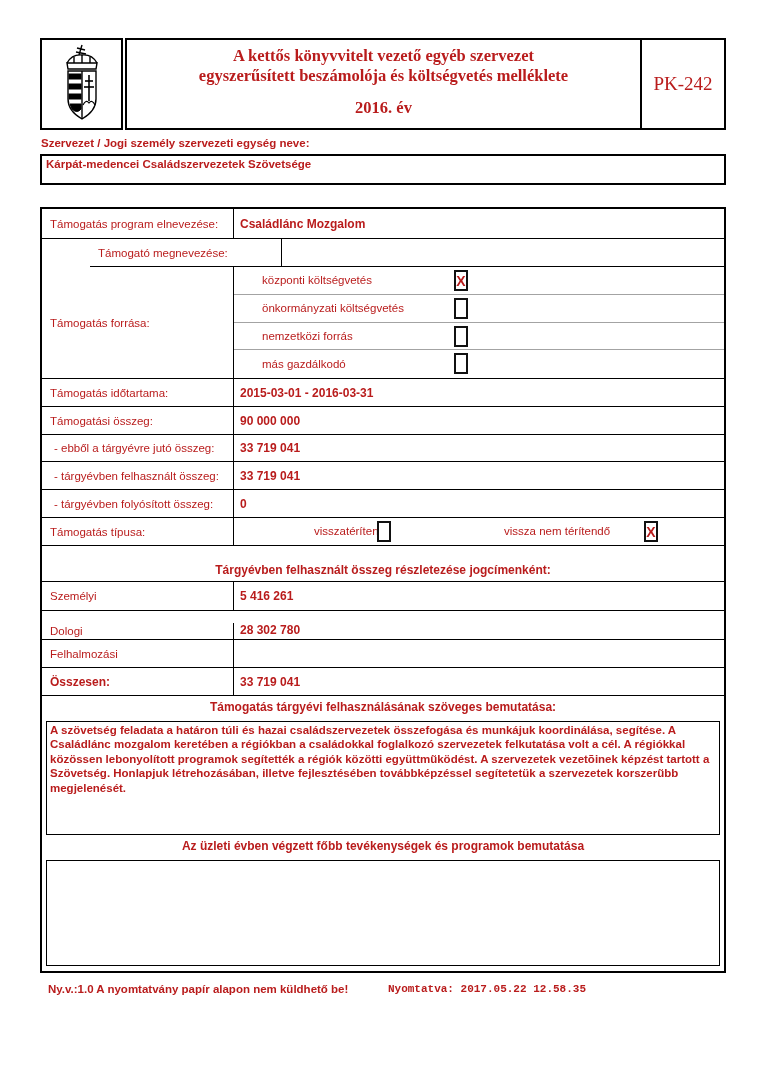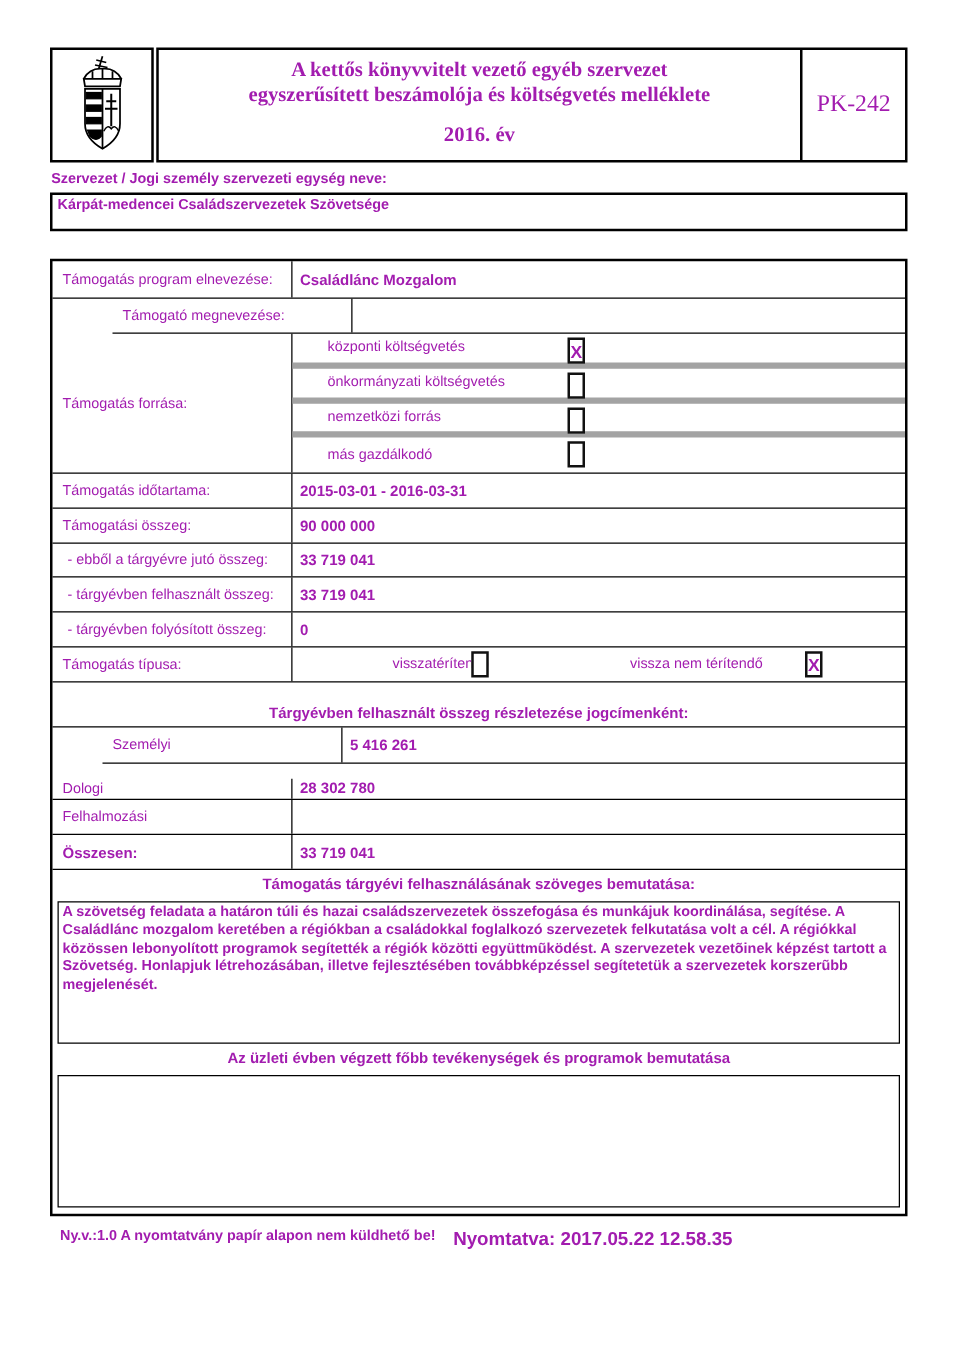"A kettős könyvvitelt vezető egyéb" .page { color: #a21caf -> #b91c1c }
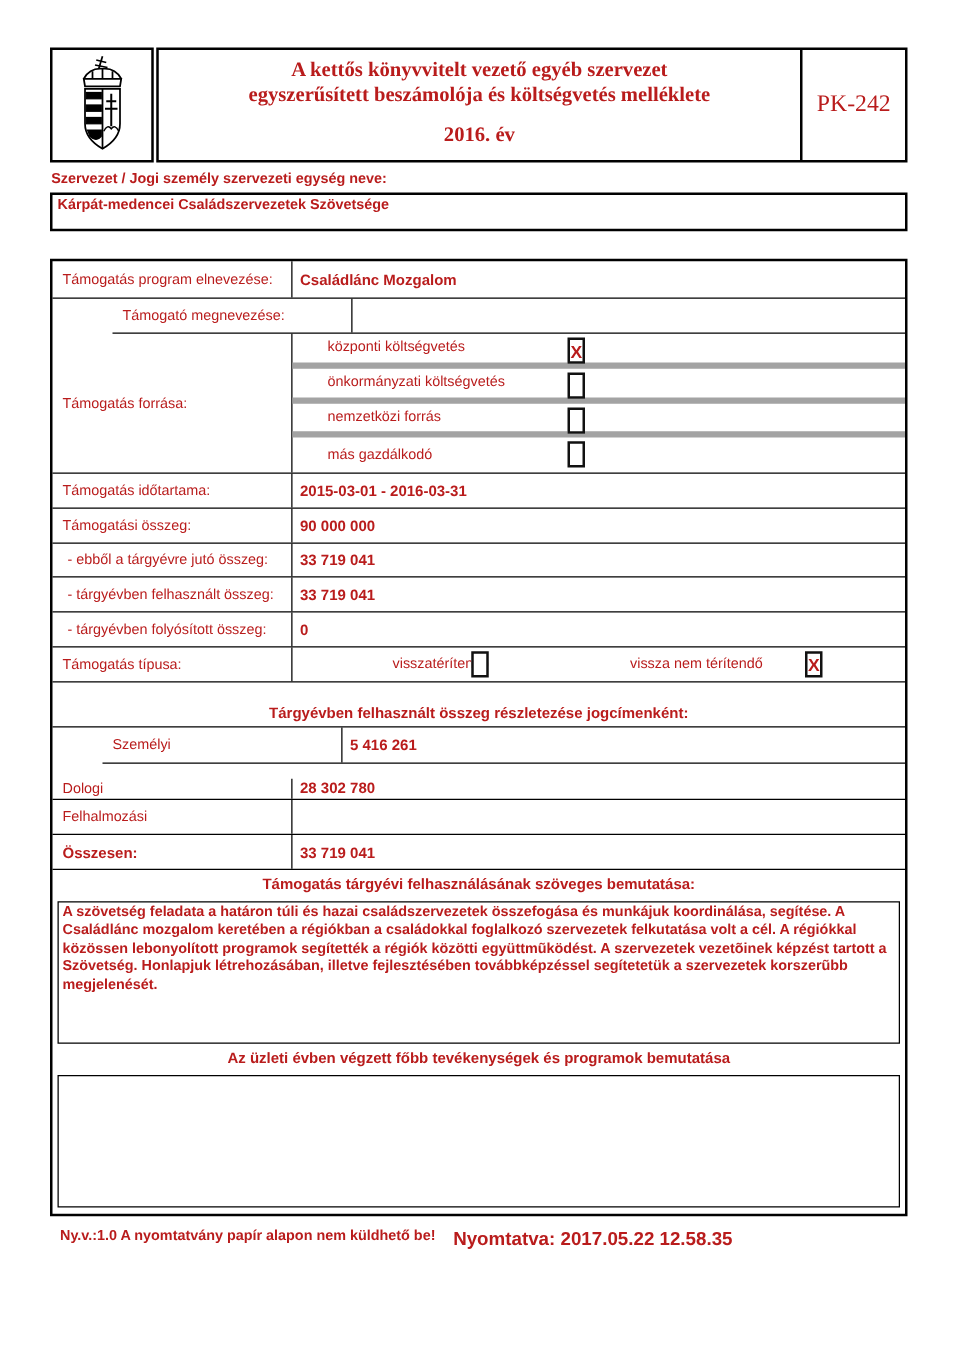"központi költségvetés" .sub-row { border-bottom: 5px solid #a3a3a3 -> 1px solid #a3a3a3 }
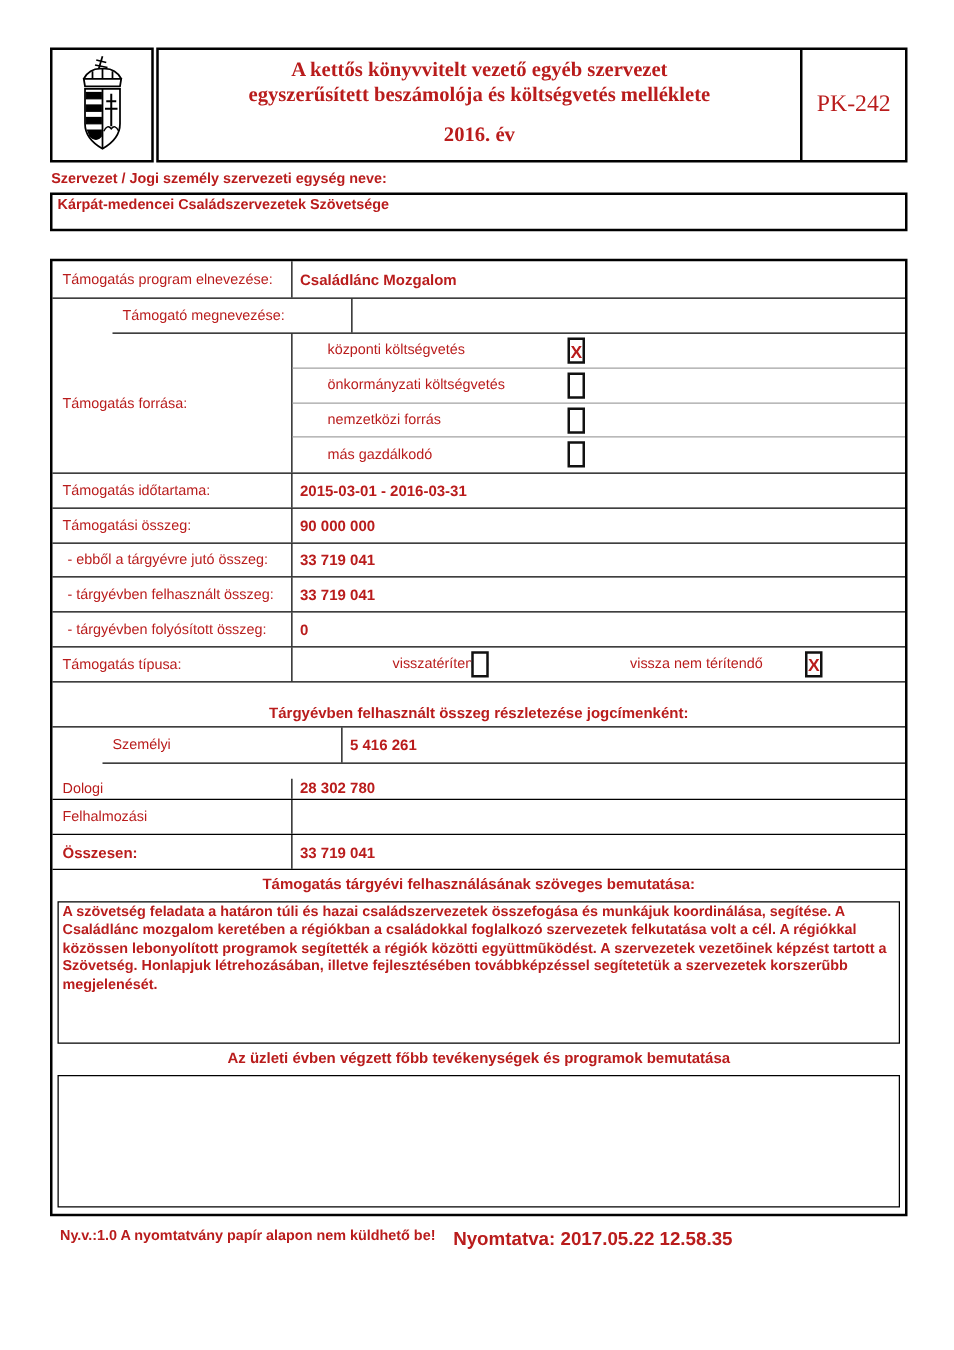"Személyi" div.row { margin-left: 40px -> none }
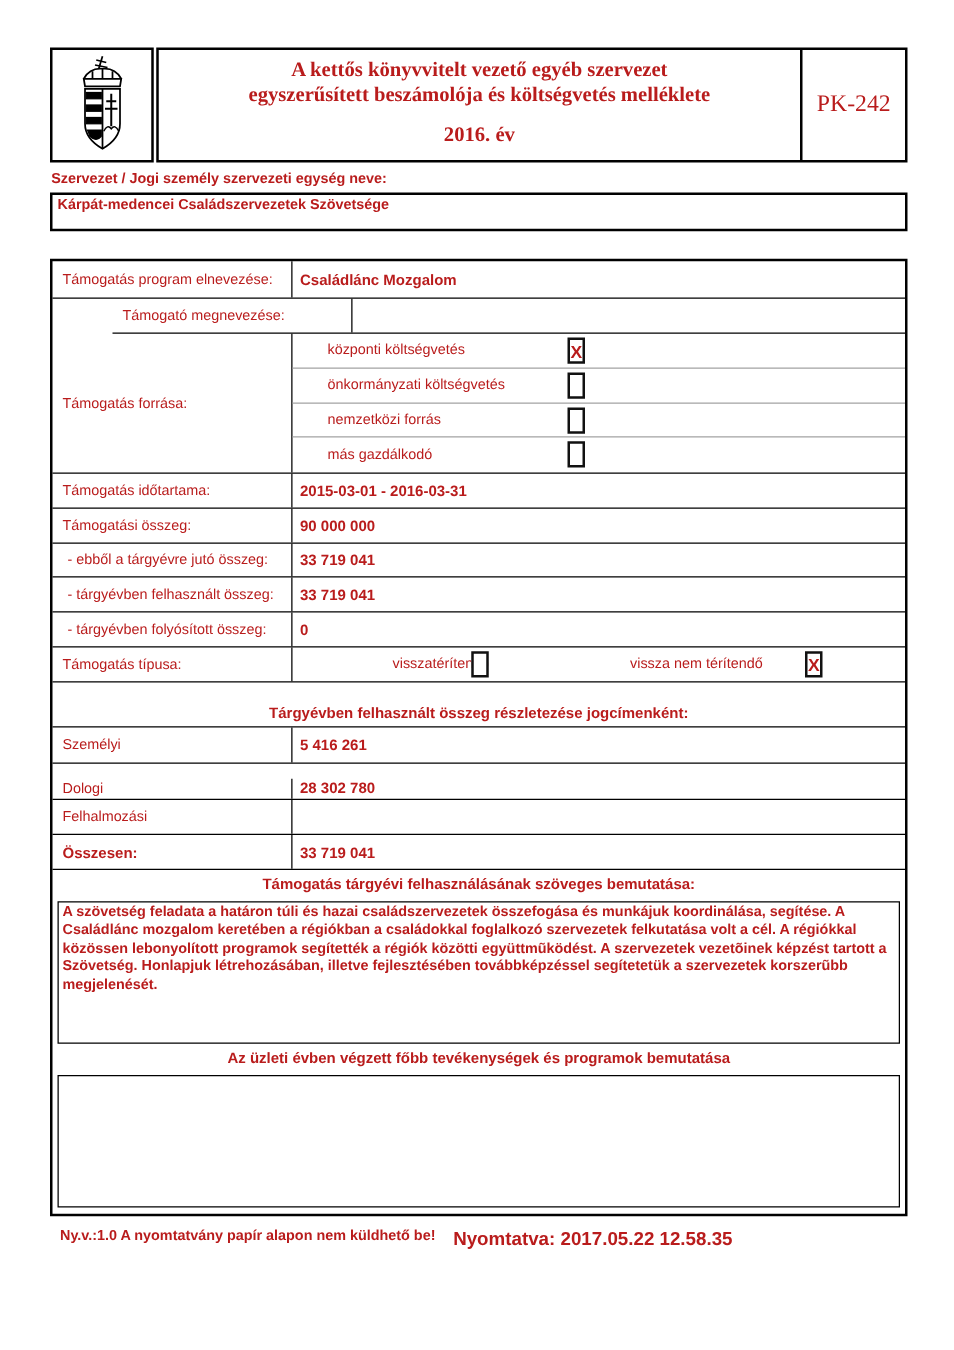"Nyomtatva: 2017.05.22 12.58.35" .footer-right { font-family: none -> Liberation Mono, monospace; font-size: 15px -> 11px }
